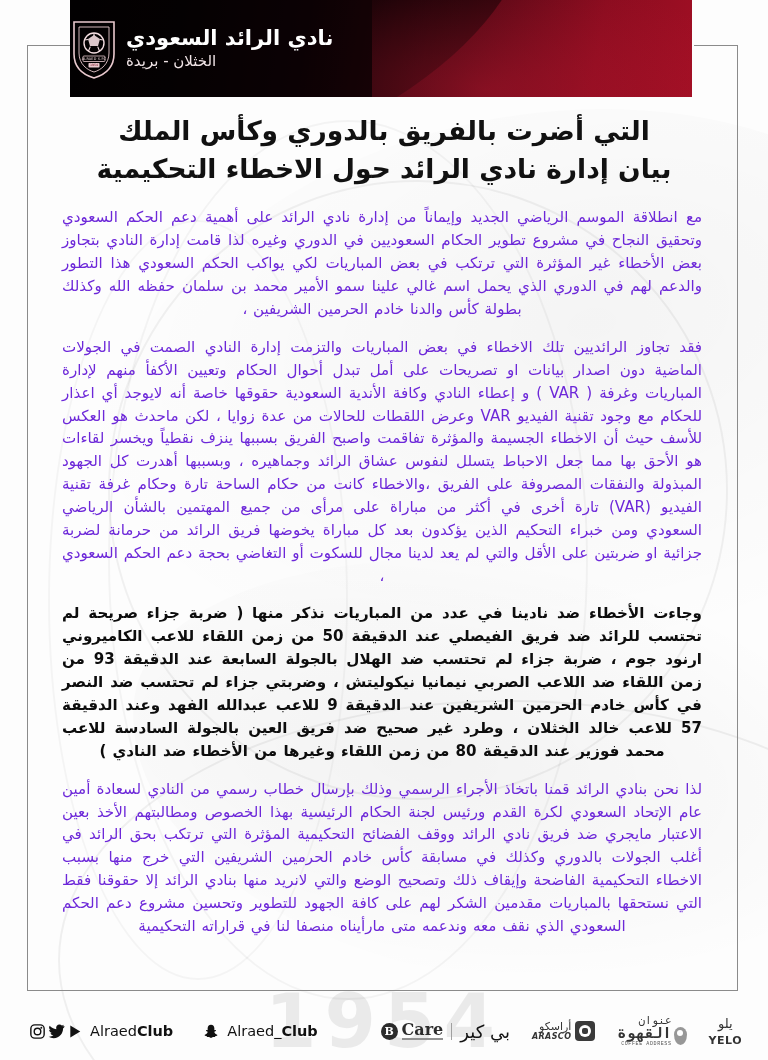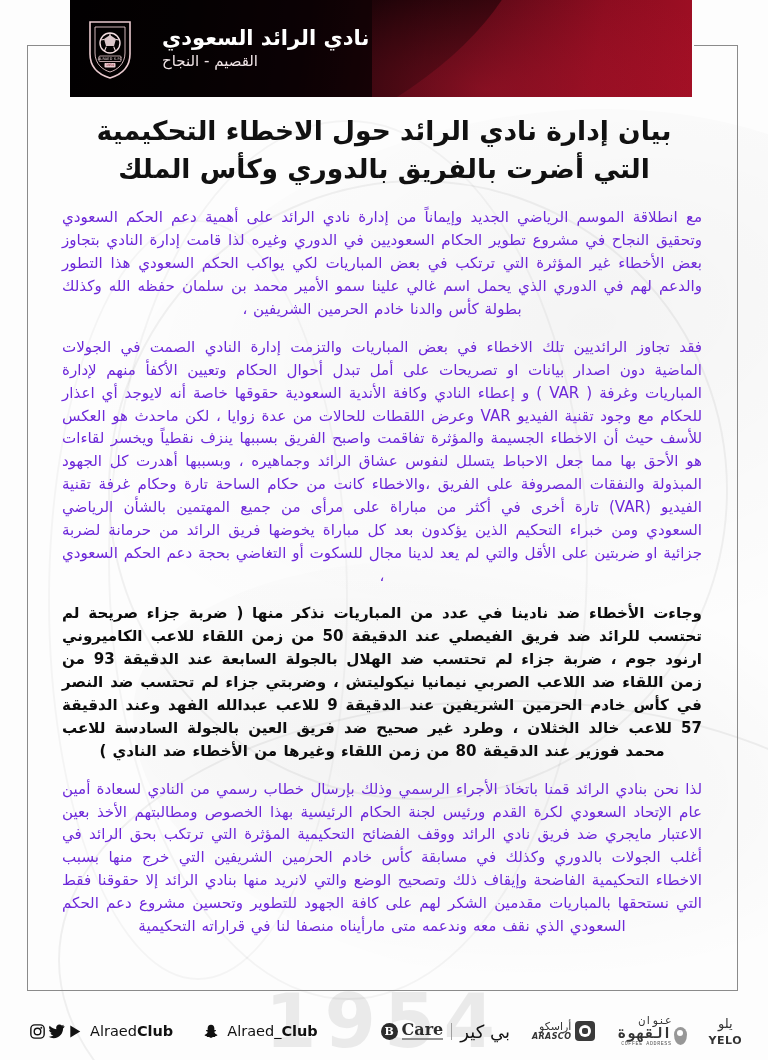"نادي الرائد السعودي" .header-inner { gap: 28px -> 8px; padding-left: 16px -> 0 }
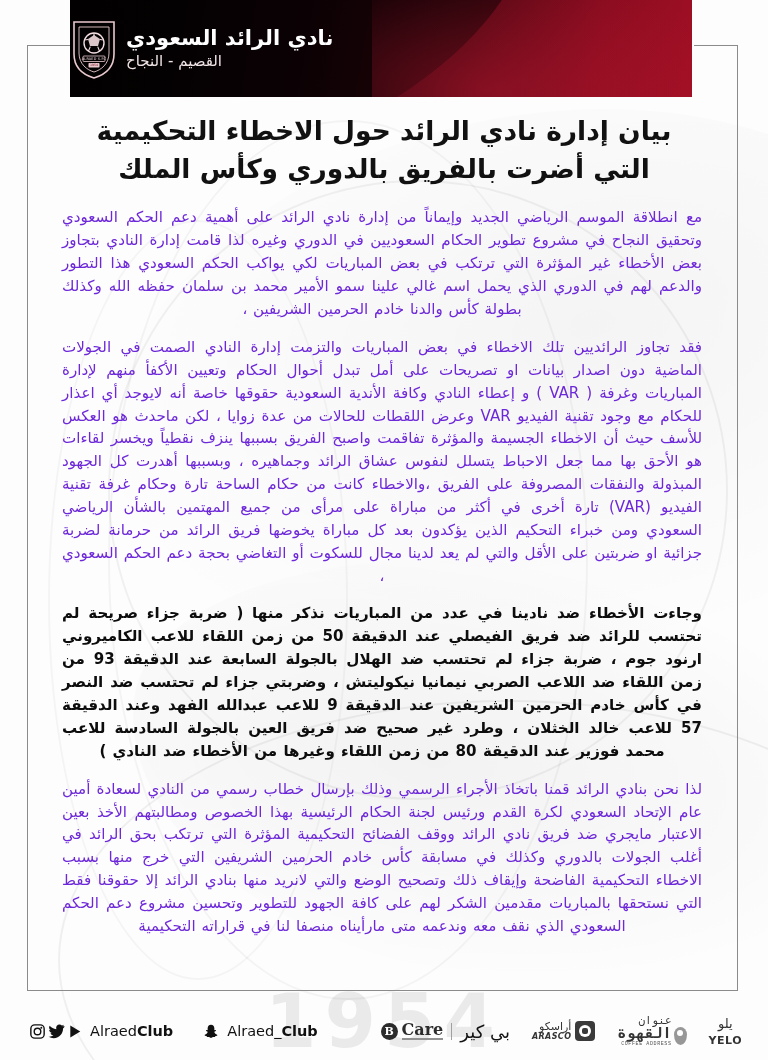"القصيم - النجاح" div.club-loc { text: القصيم - النجاح -> الخثلان - بريدة }
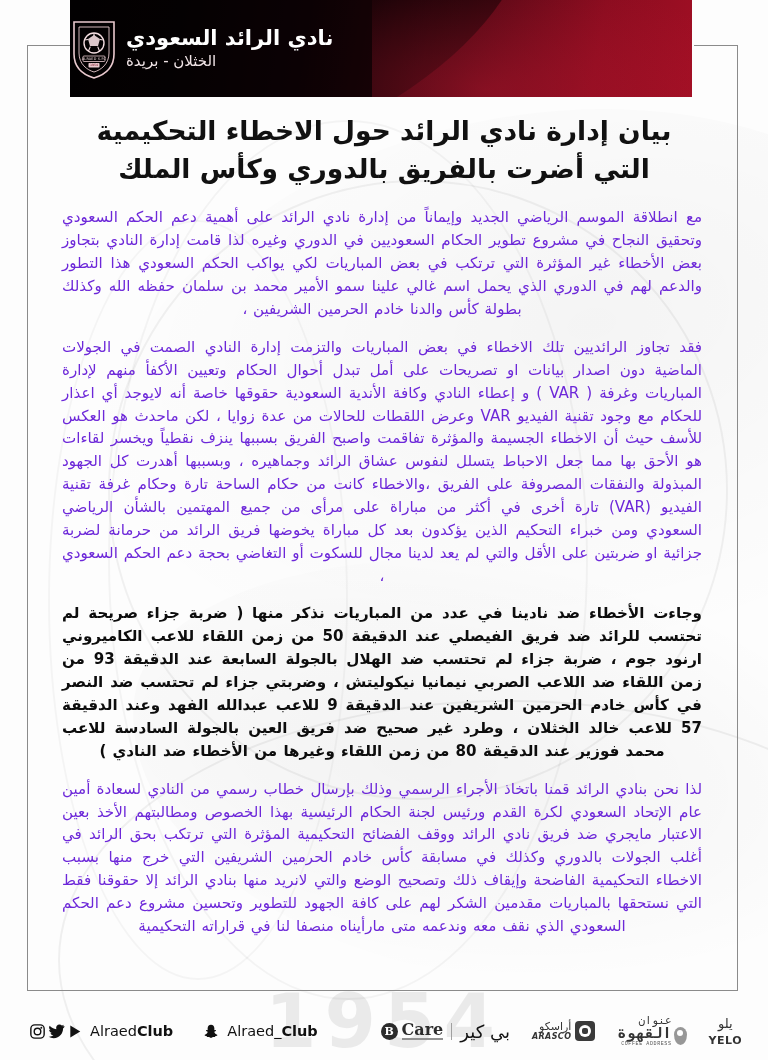"بيان إدارة نادي الرائد حول" div.line { order: before "التي أضرت بالفريق بالدوري وكأس" -> after "التي أضرت بالفريق بالدوري وكأس" }
